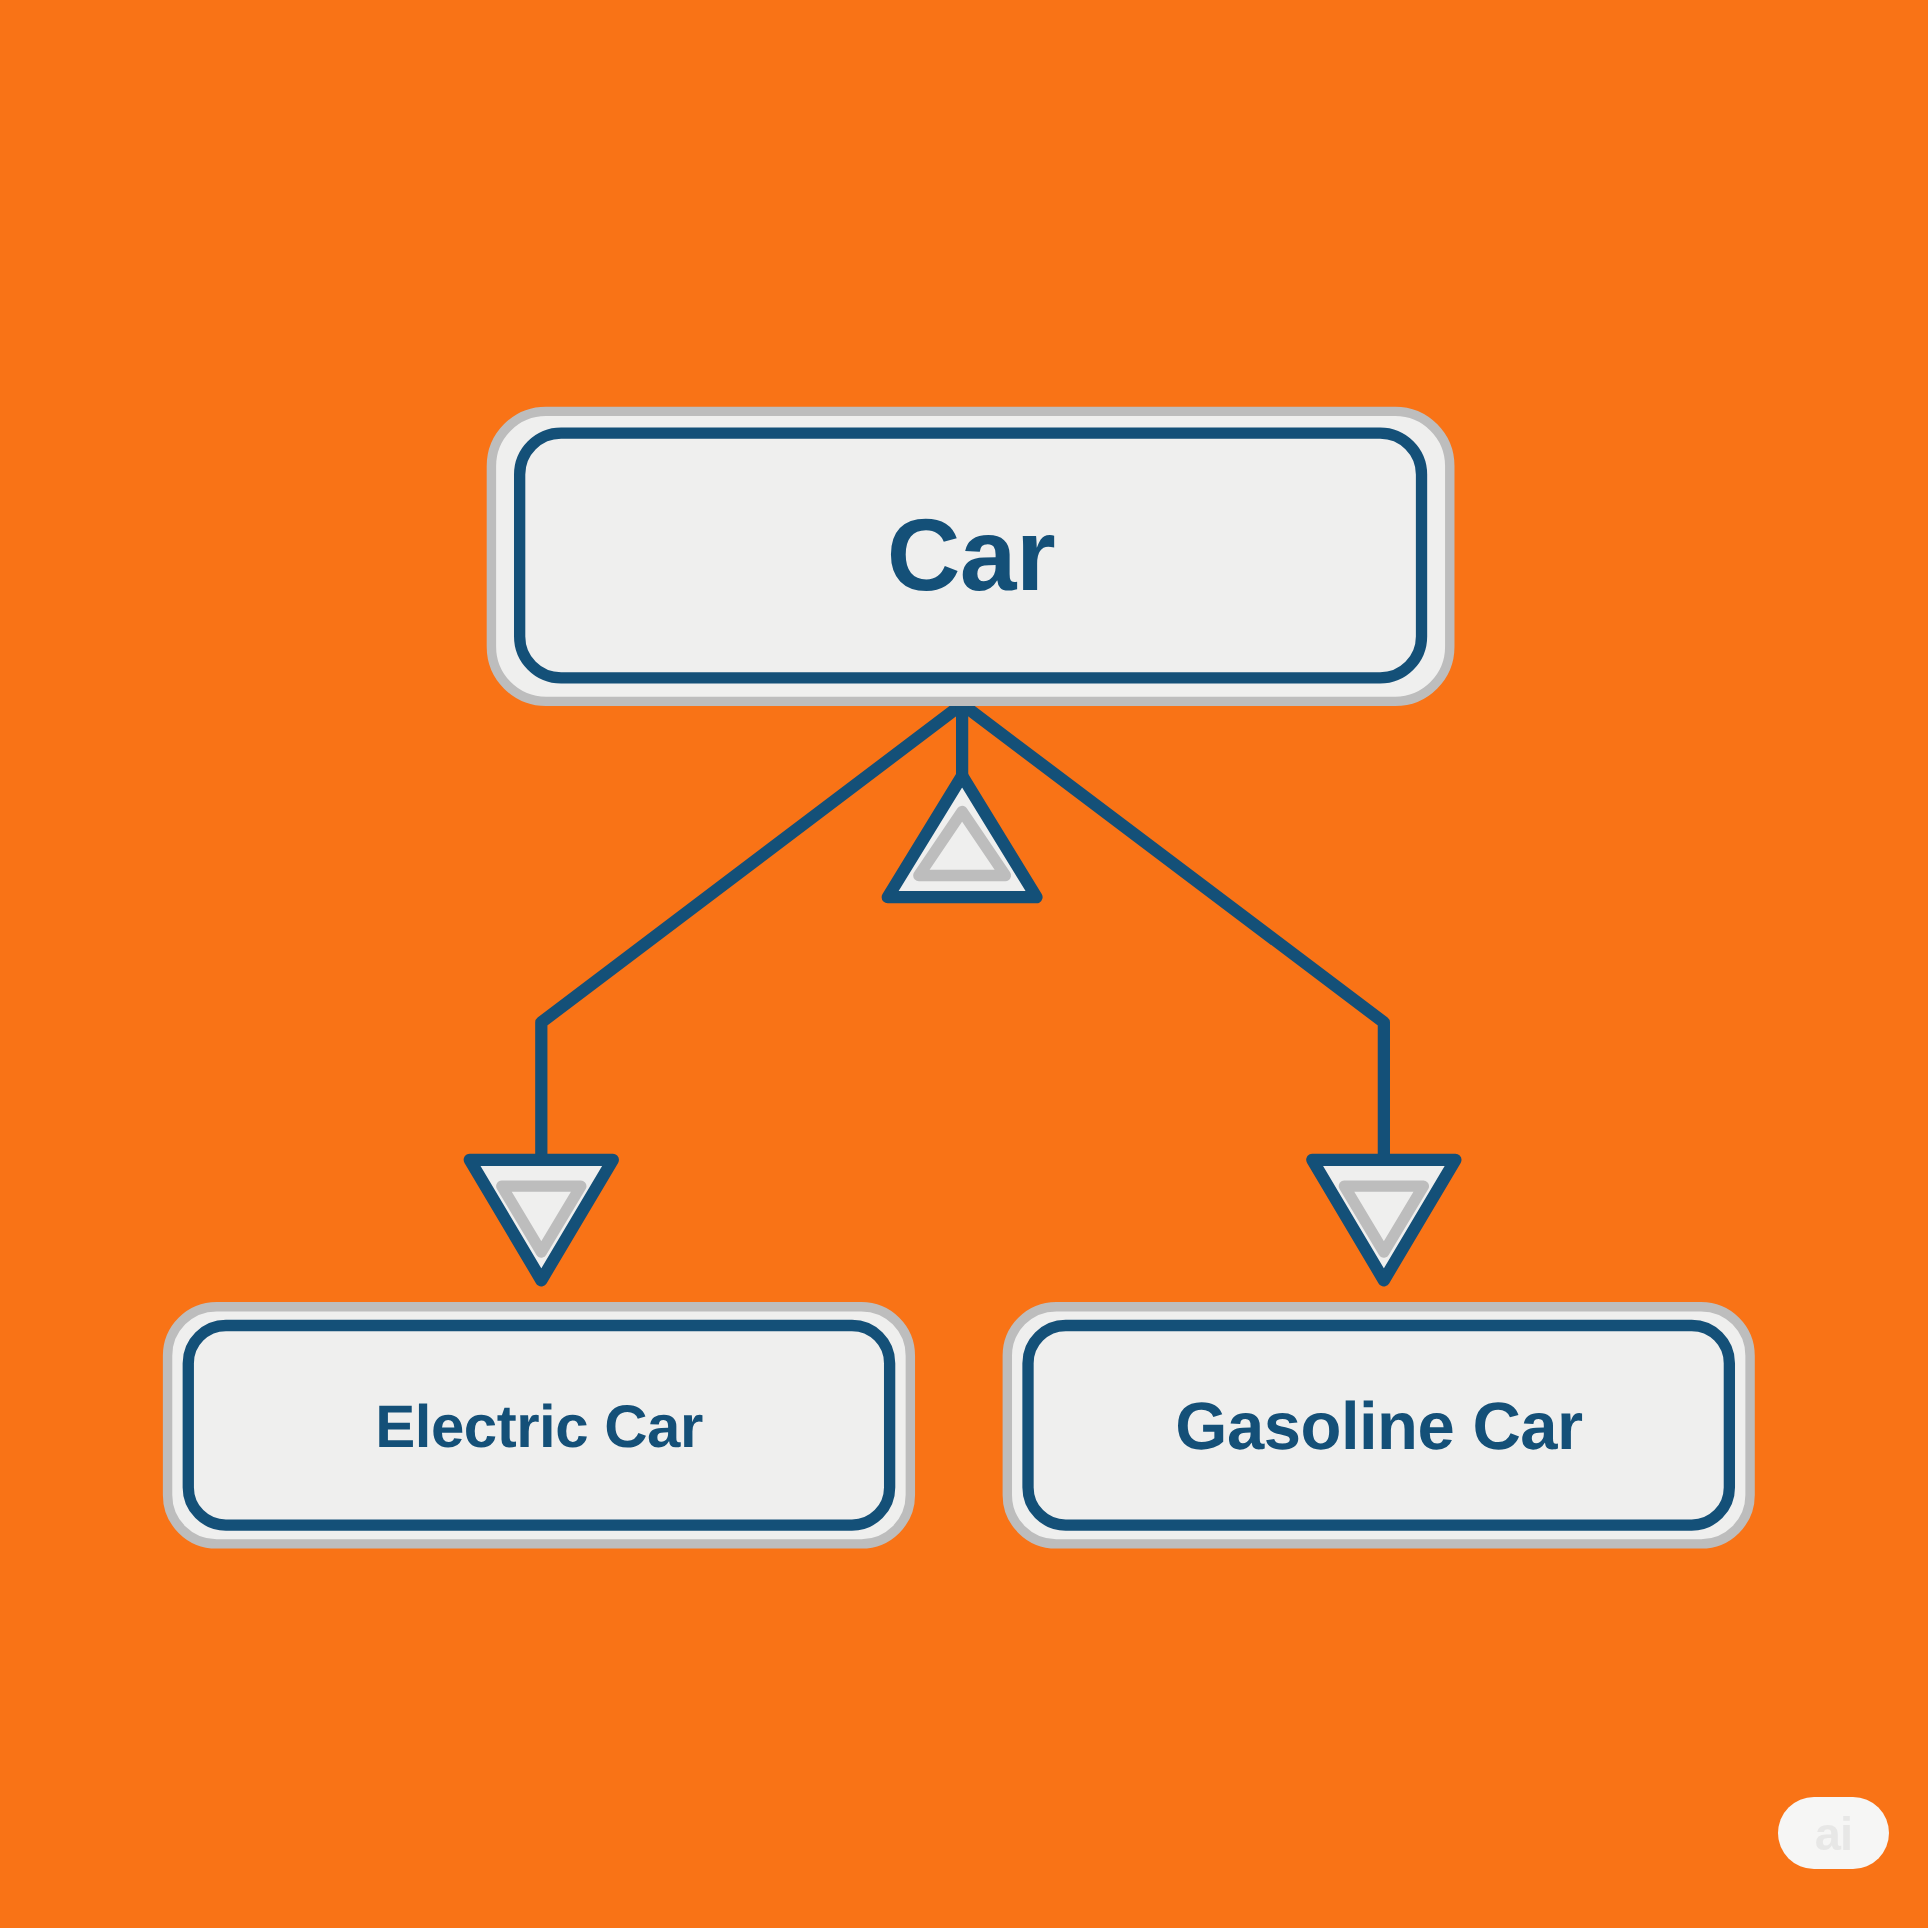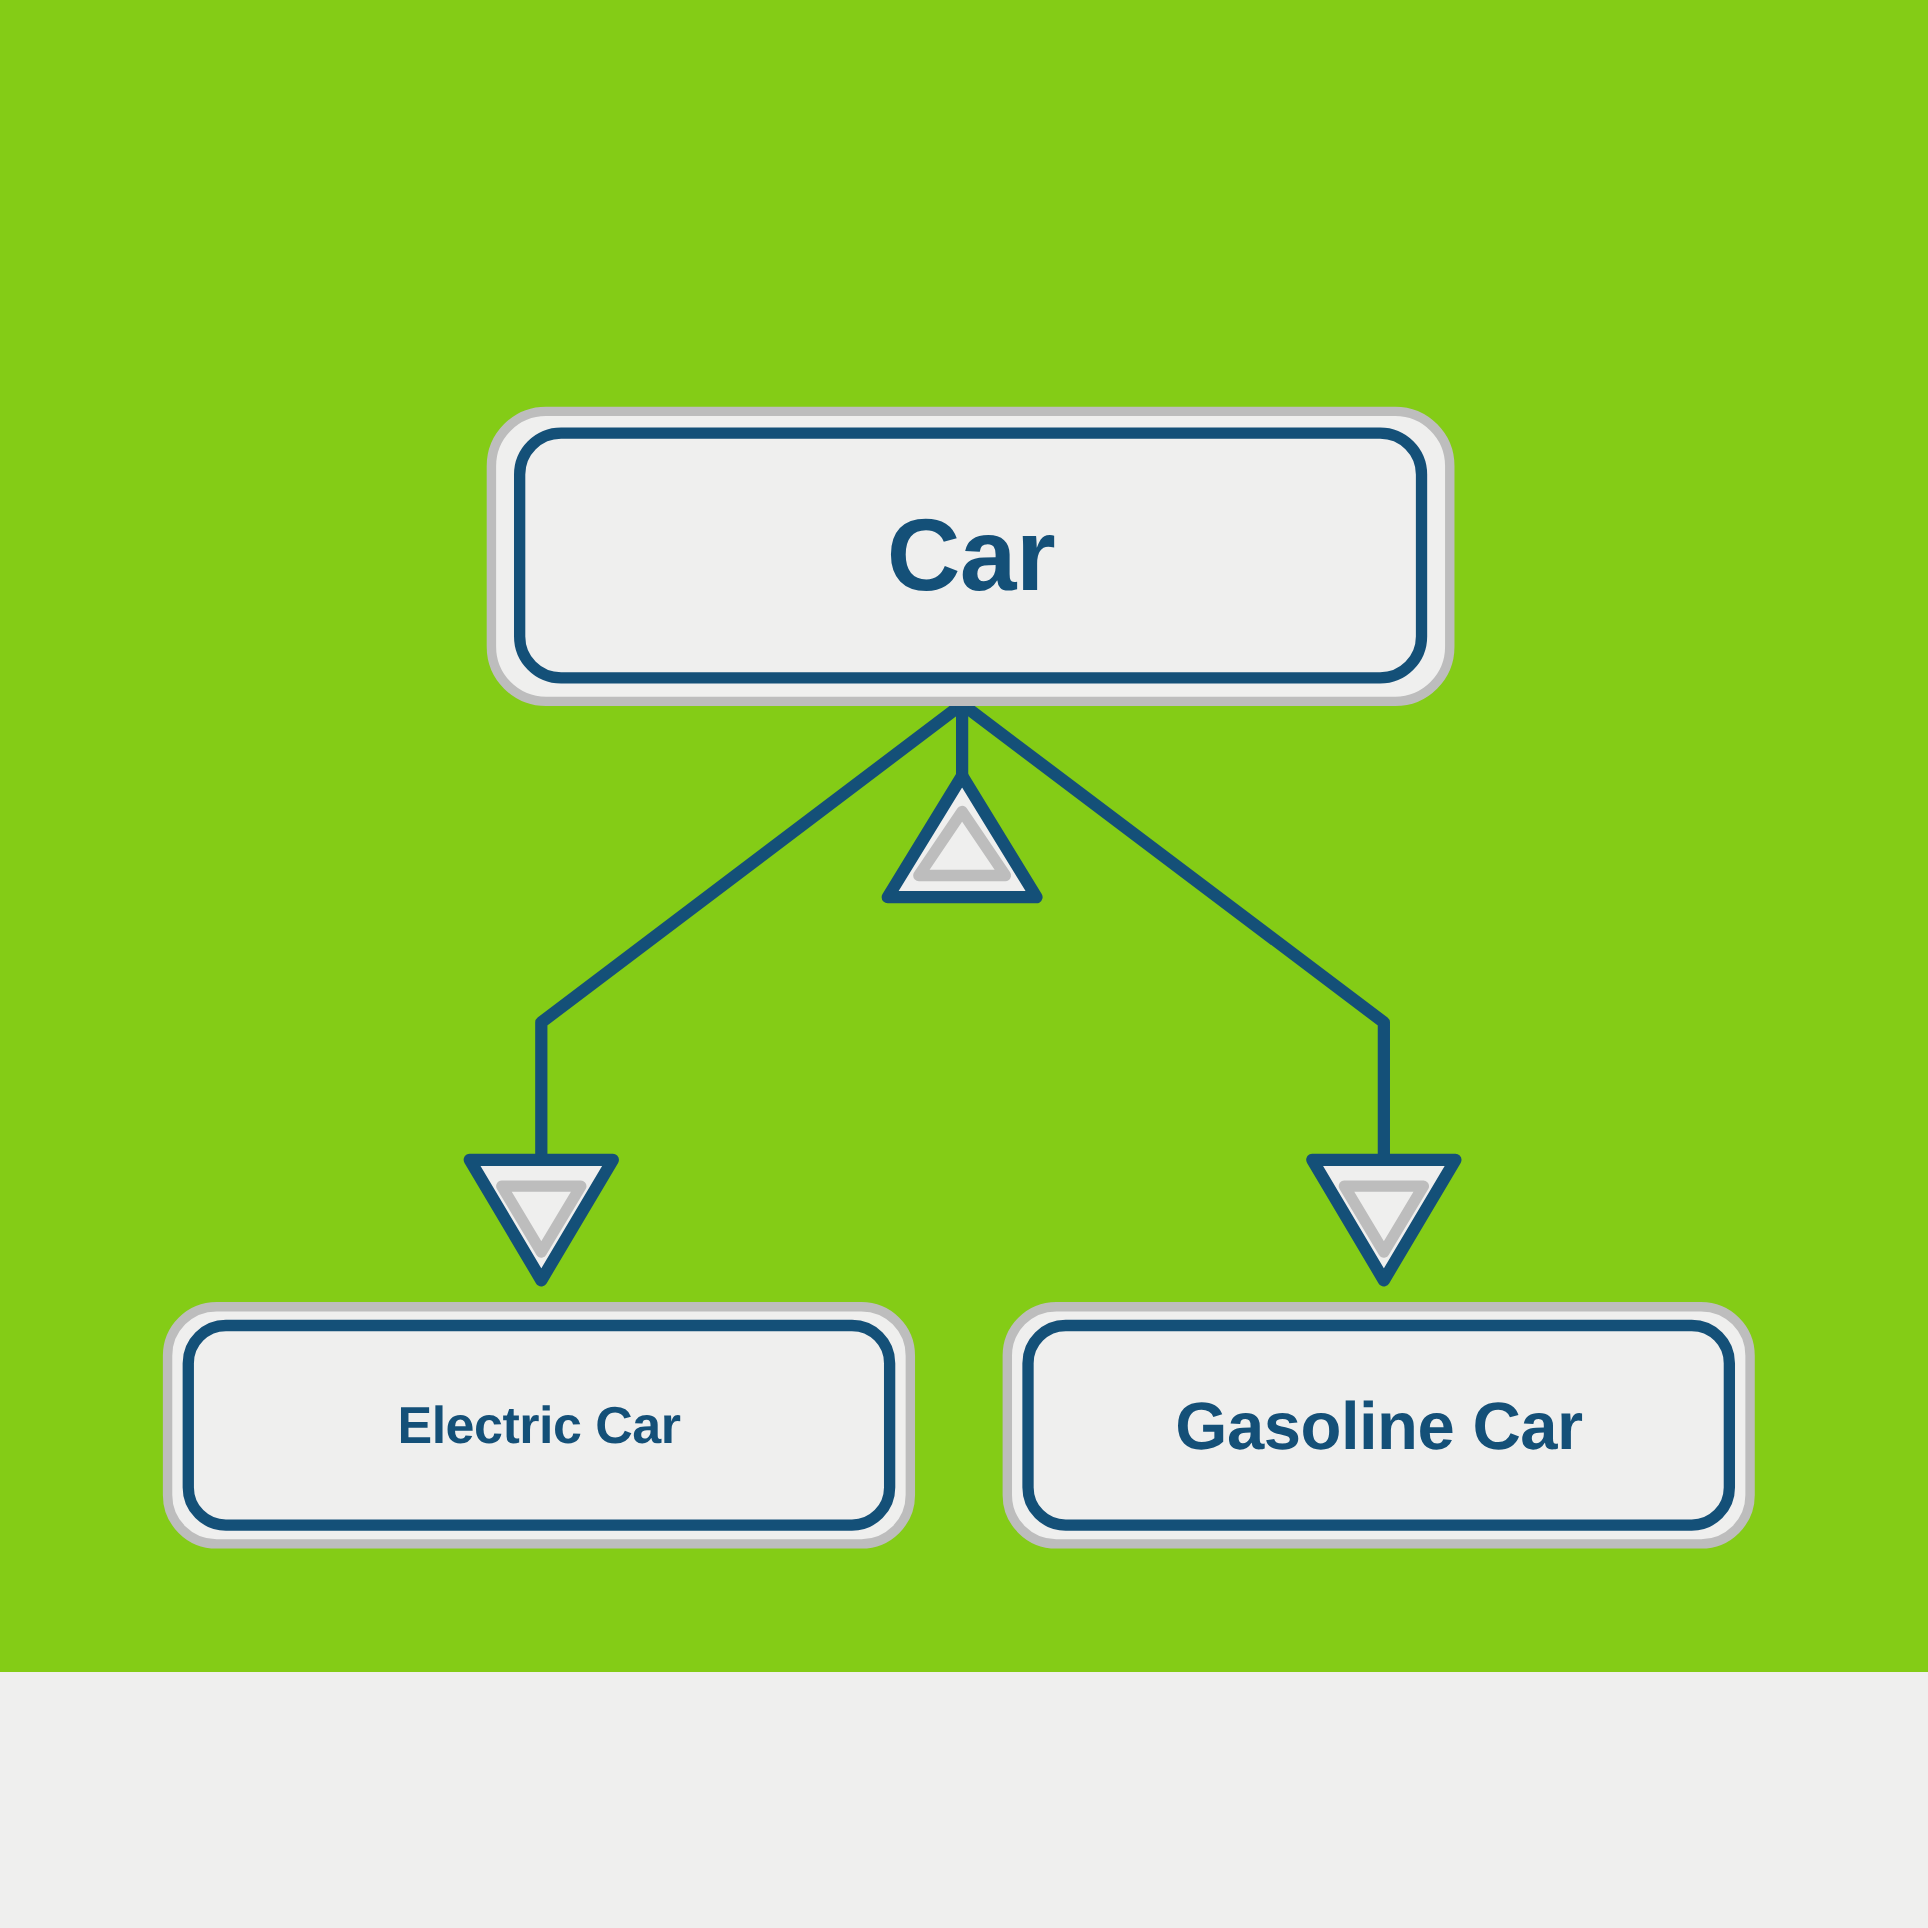"Car" #stage { background: #84cc16 -> #f97316; height: 1672px -> 1928px }
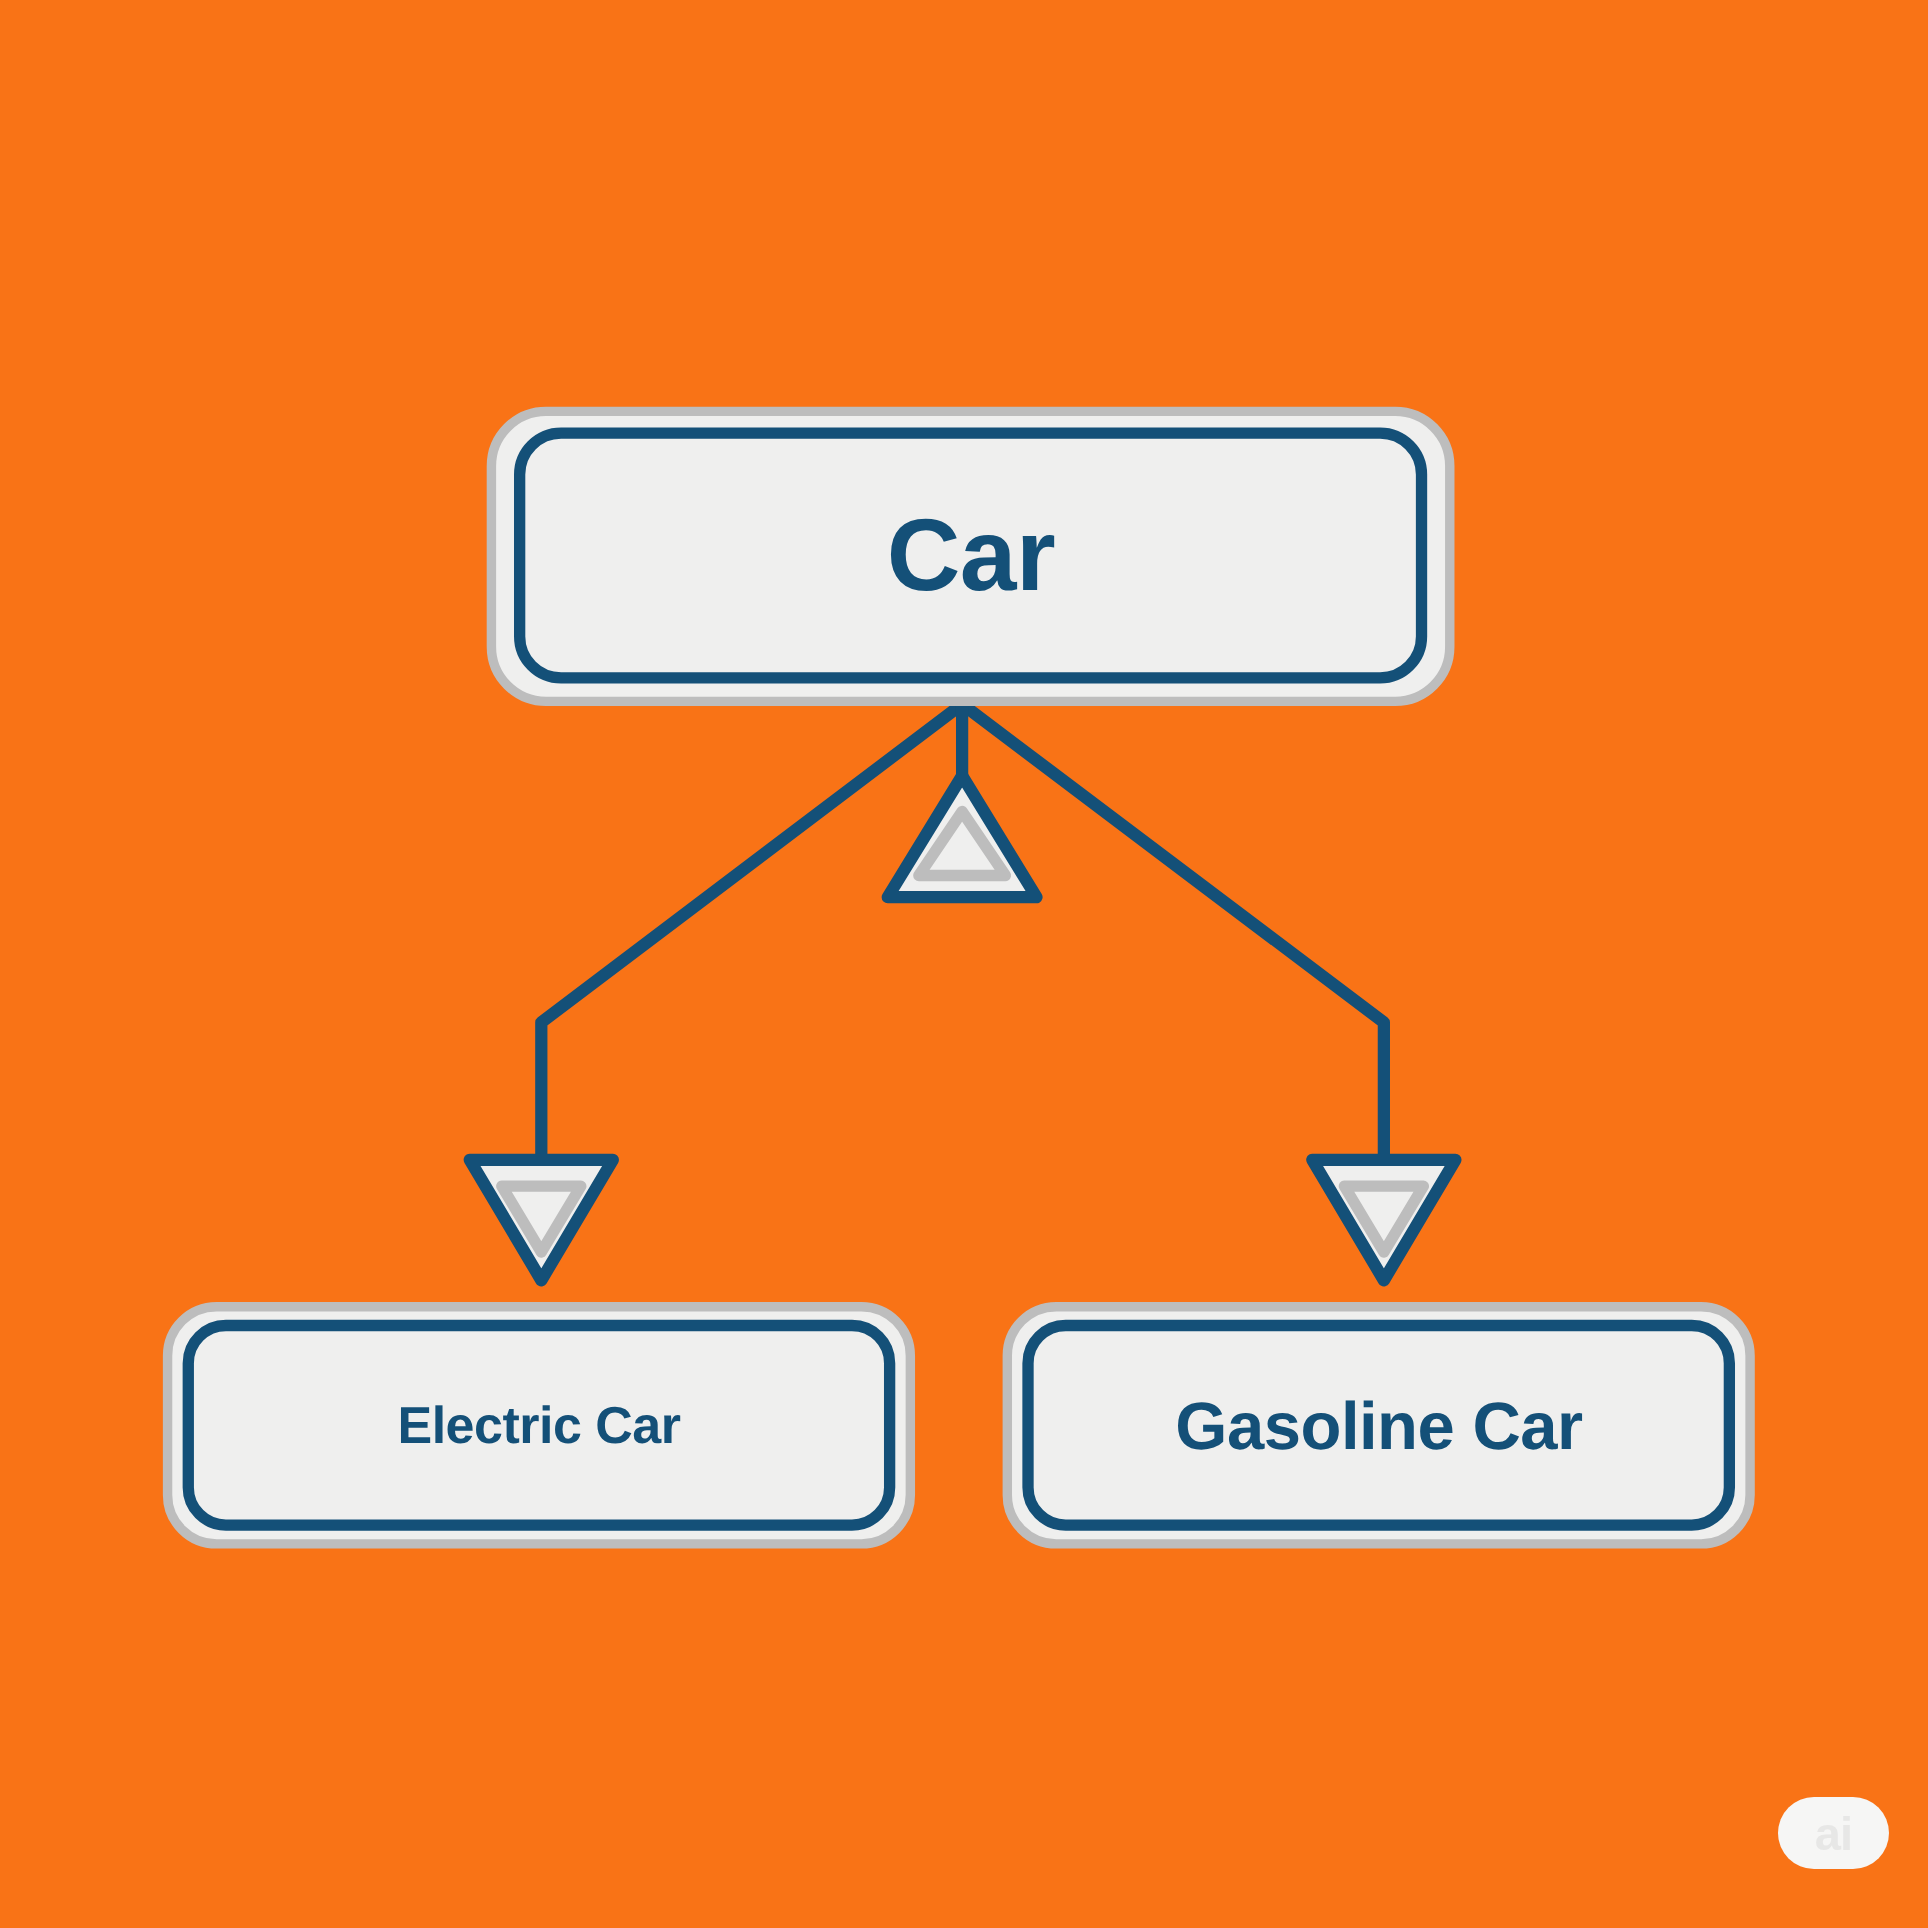"Electric Car" #label-electric { font-size: 52px -> 60px }
